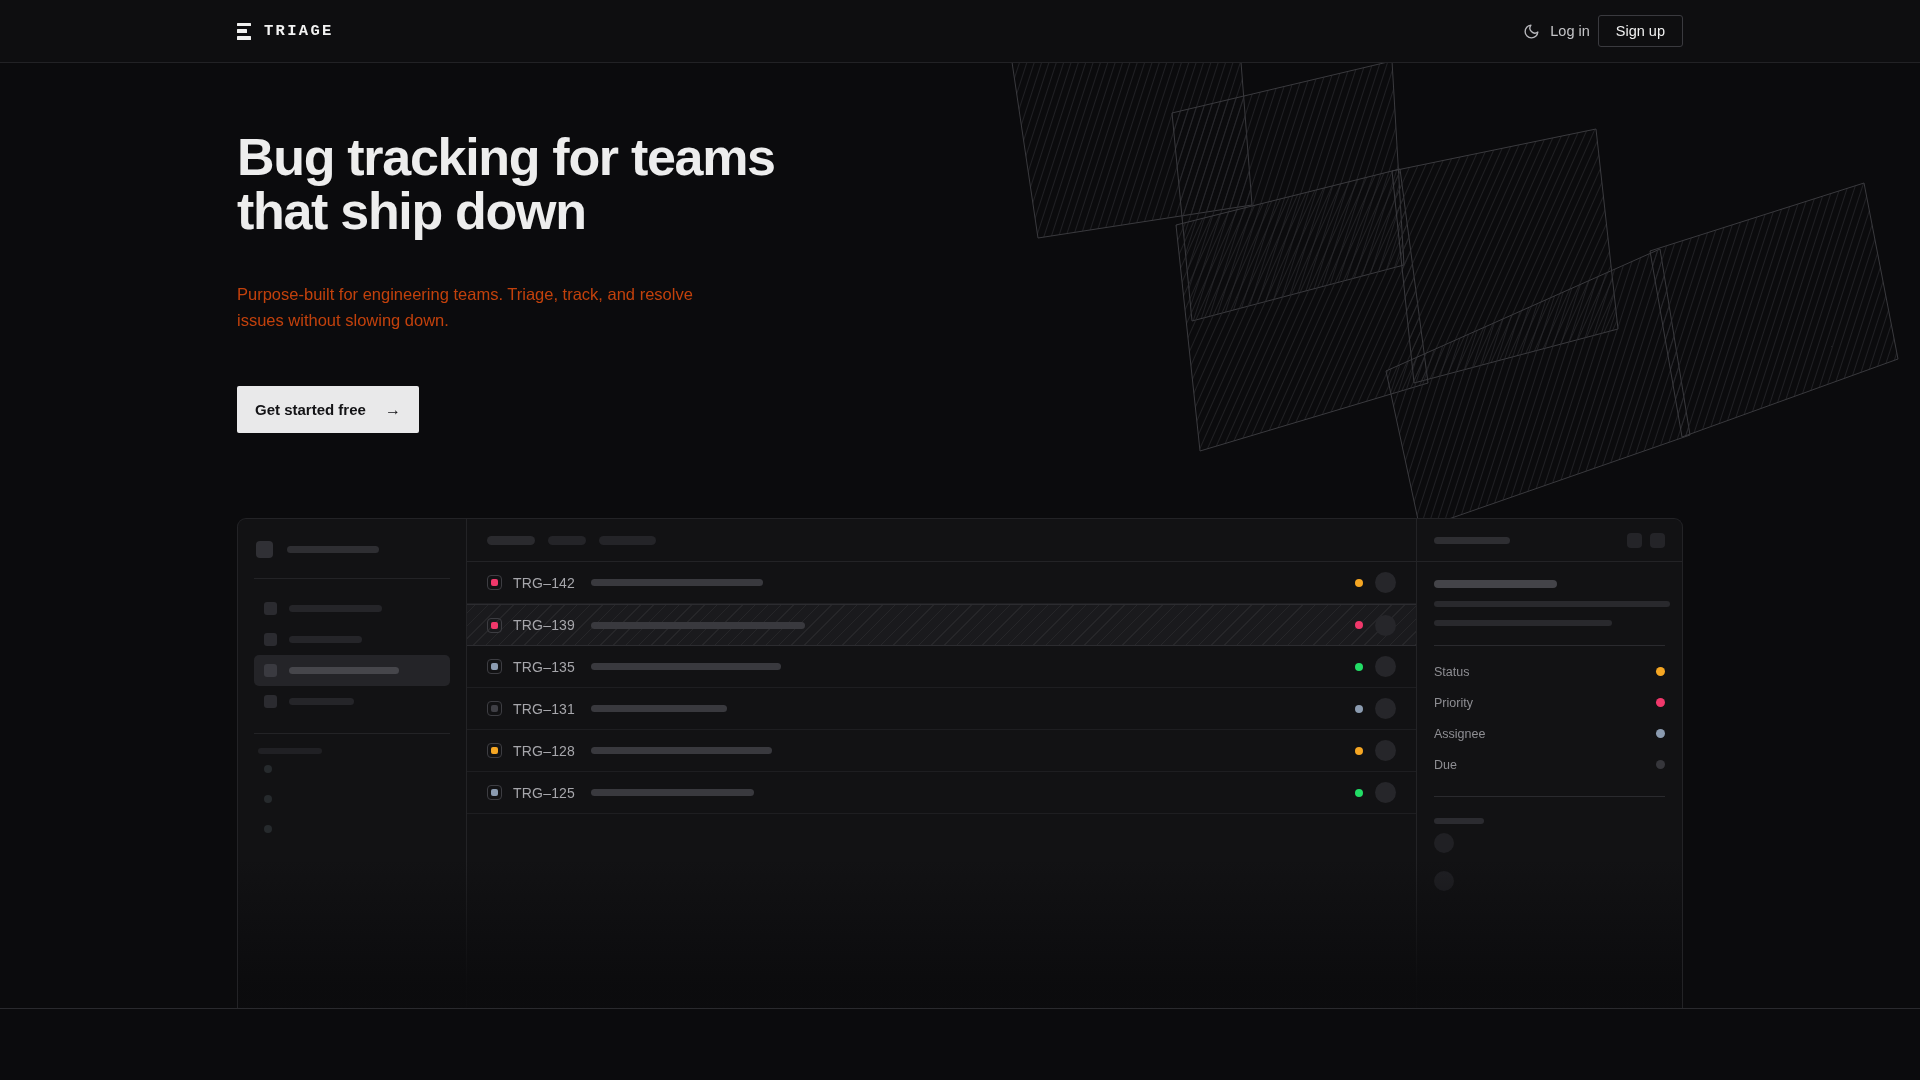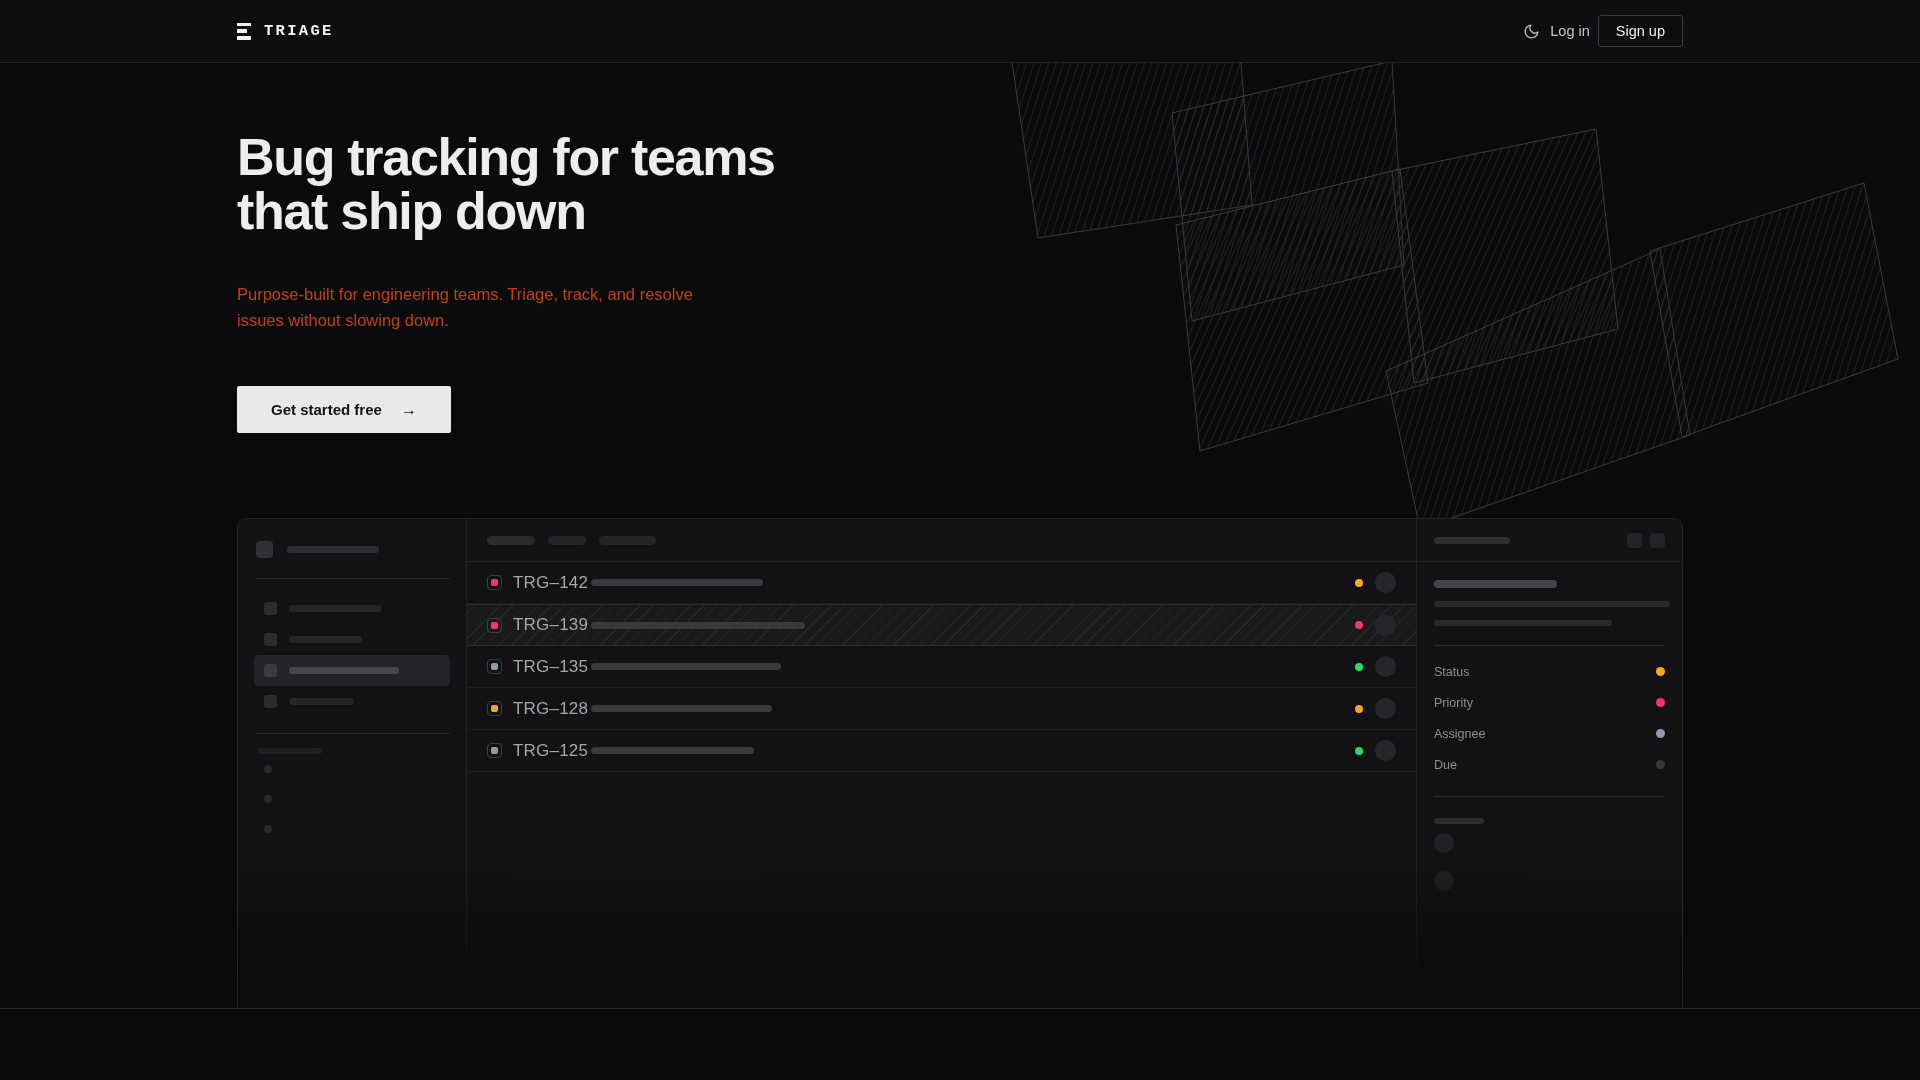"Get started free" .hero-cta { padding: 0 34px -> 0 18px }
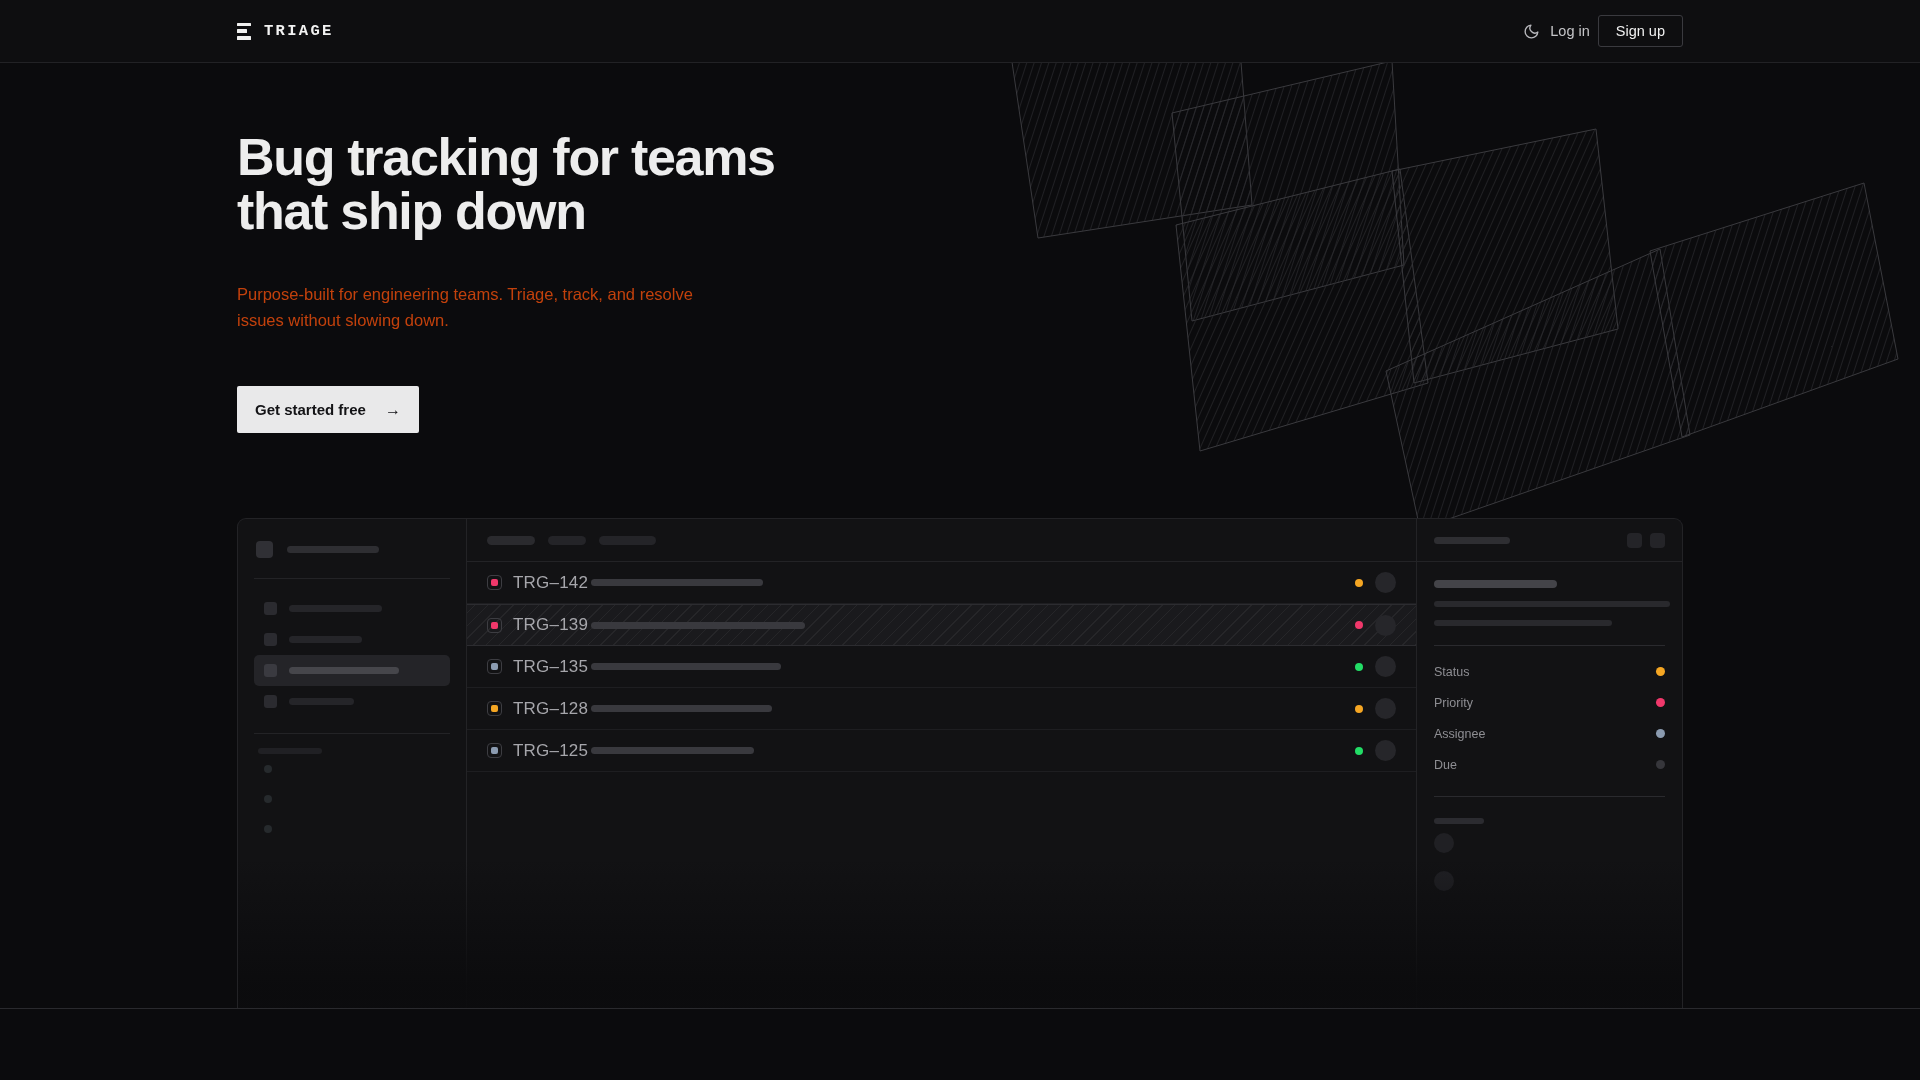"TRG–142" .row-id { font-size: 17px -> 14px }
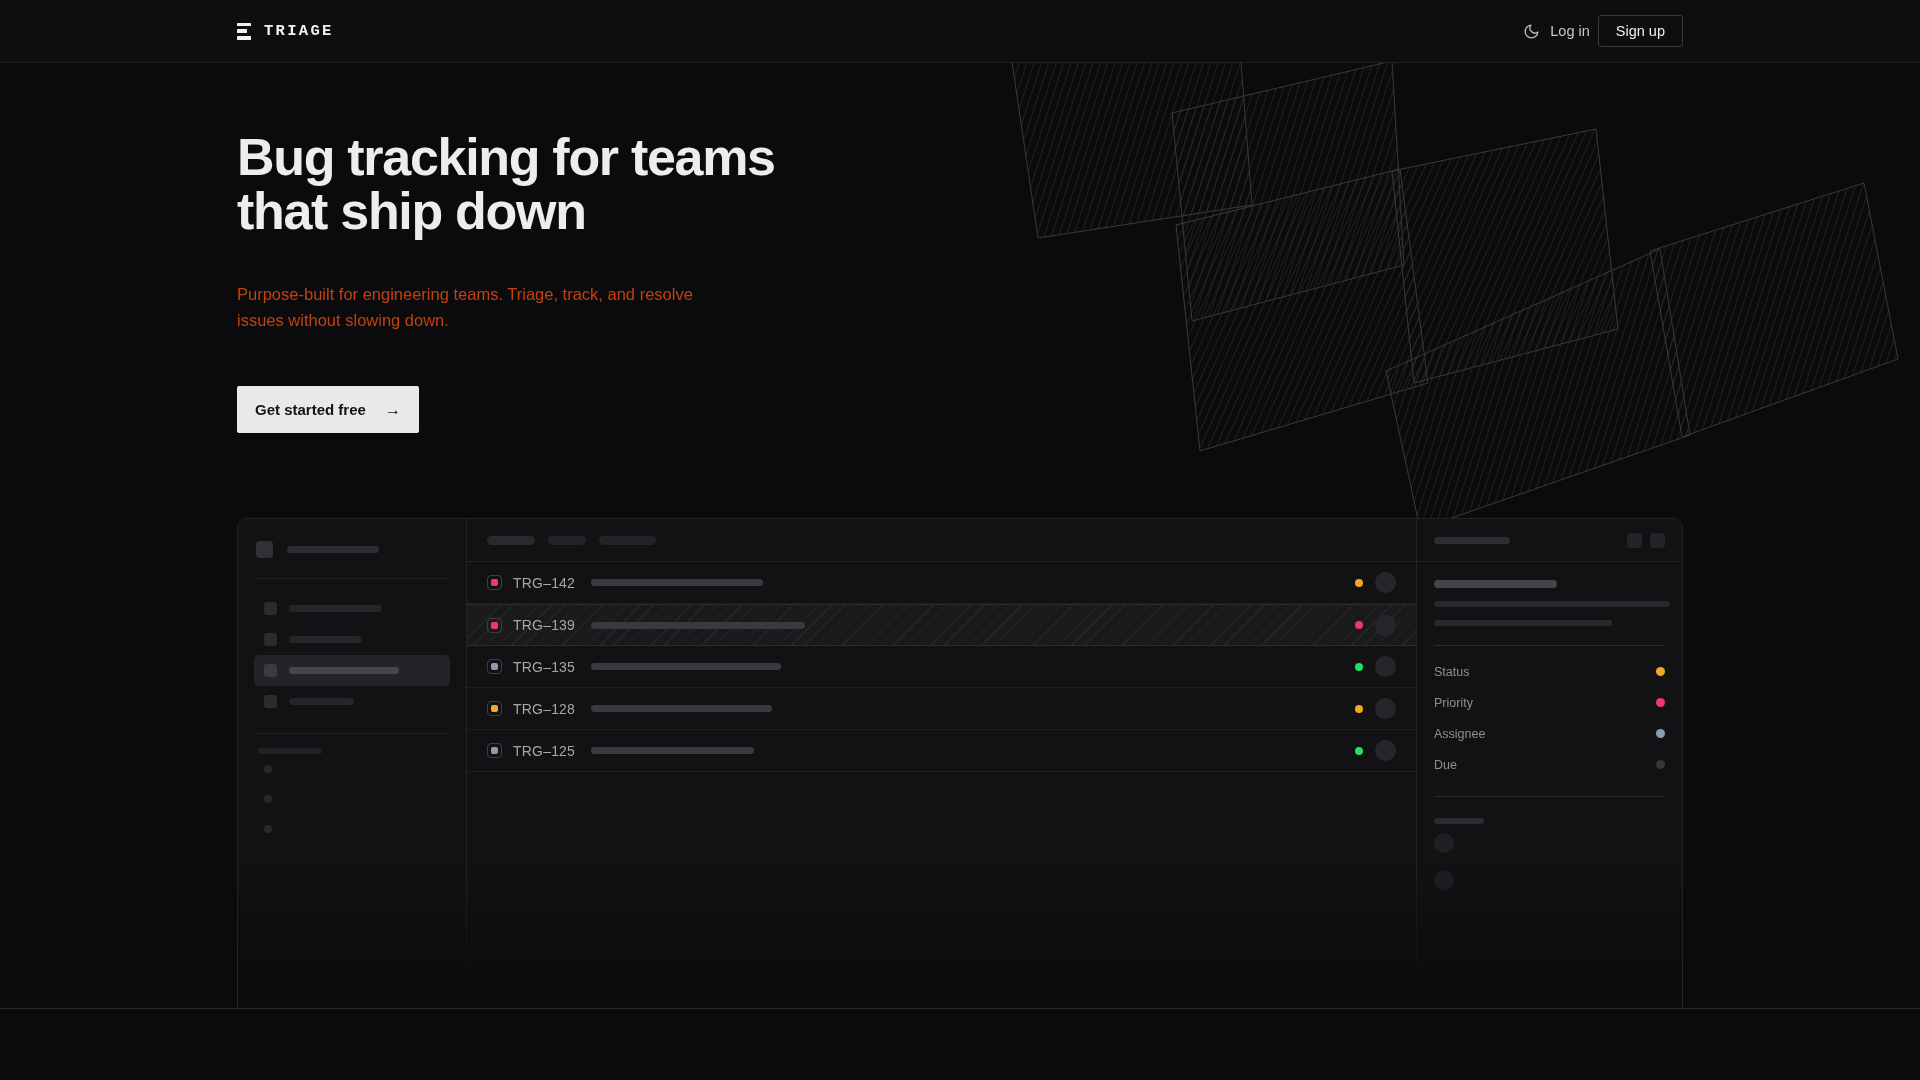"TRG–131" div.mk-row { html: none -> <div> <span> <i></i> </span> <span>TRG–131</span> <span></span> <span> <span></span> <span></span> </span> </div> }
